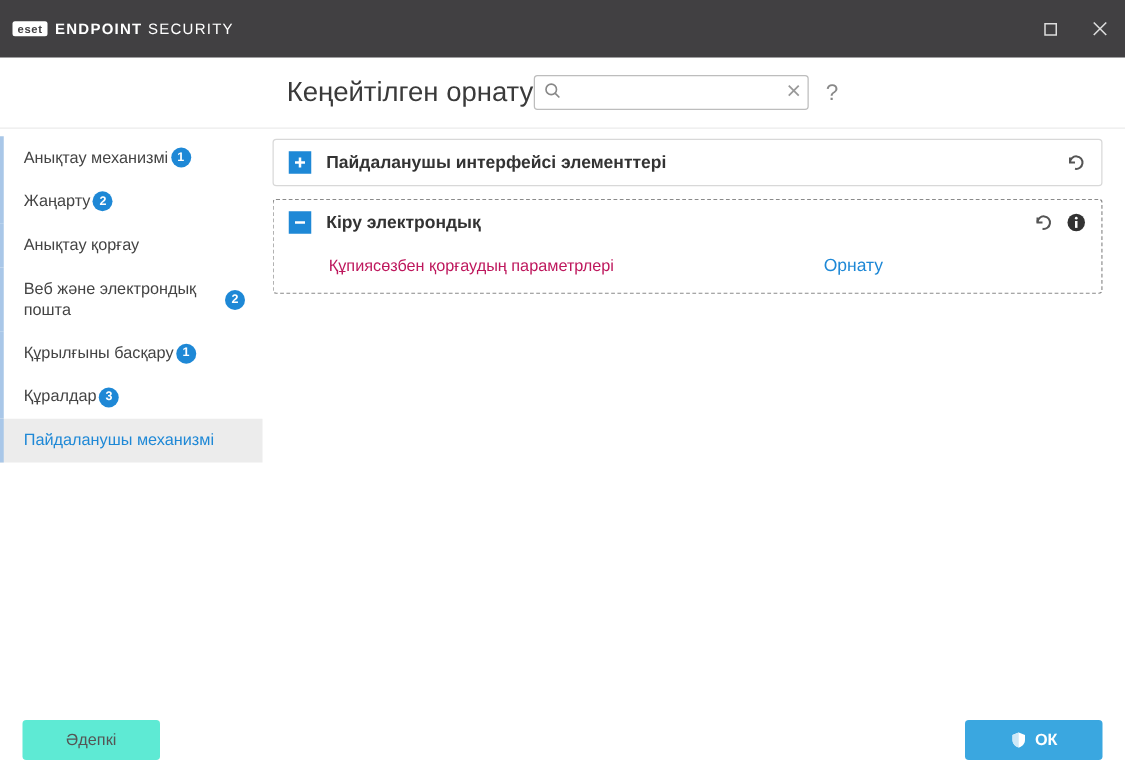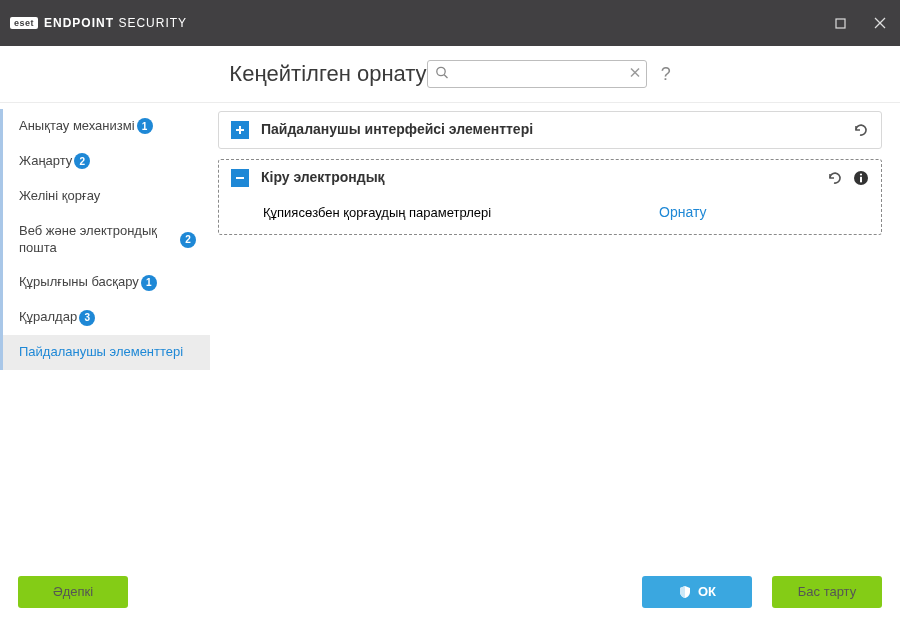"Желіні қорғау" span.side-label { text: Желіні -> Анықтау }
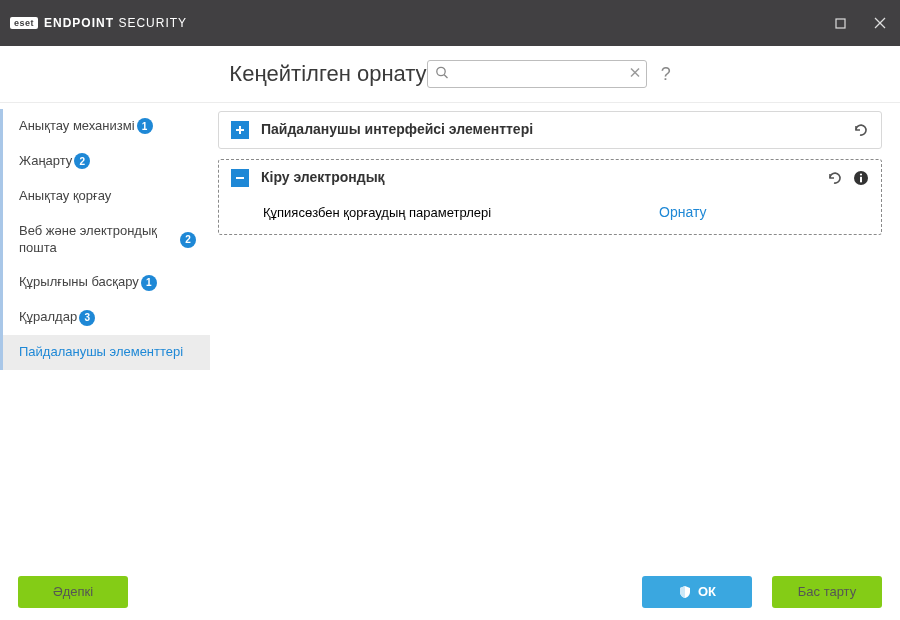"Құпиясөзбен қорғаудың параметрлері" .setting-label { color: #000000 -> #be185d }
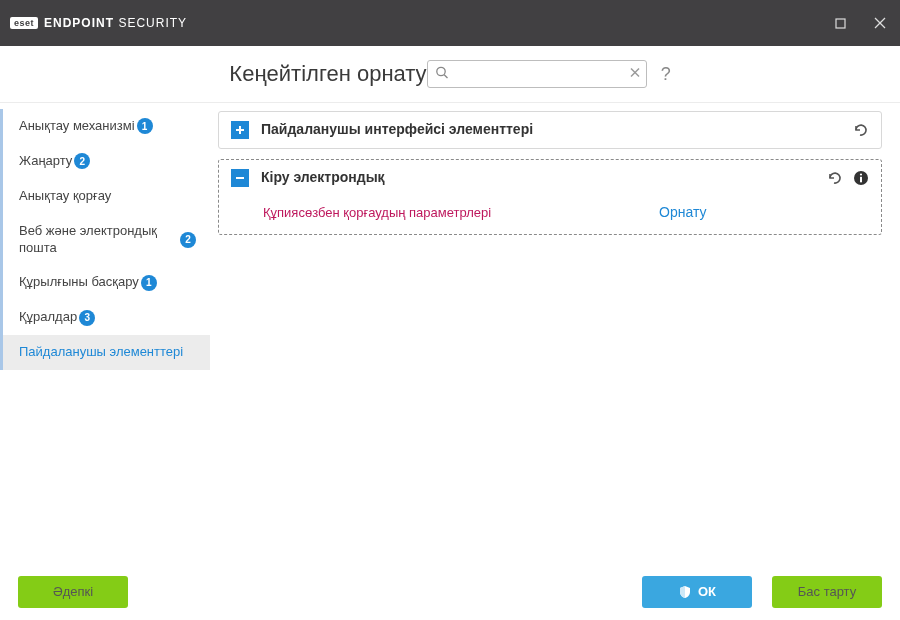"Пайдаланушы элементтері" span.side-label { text: элементтері -> механизмі }
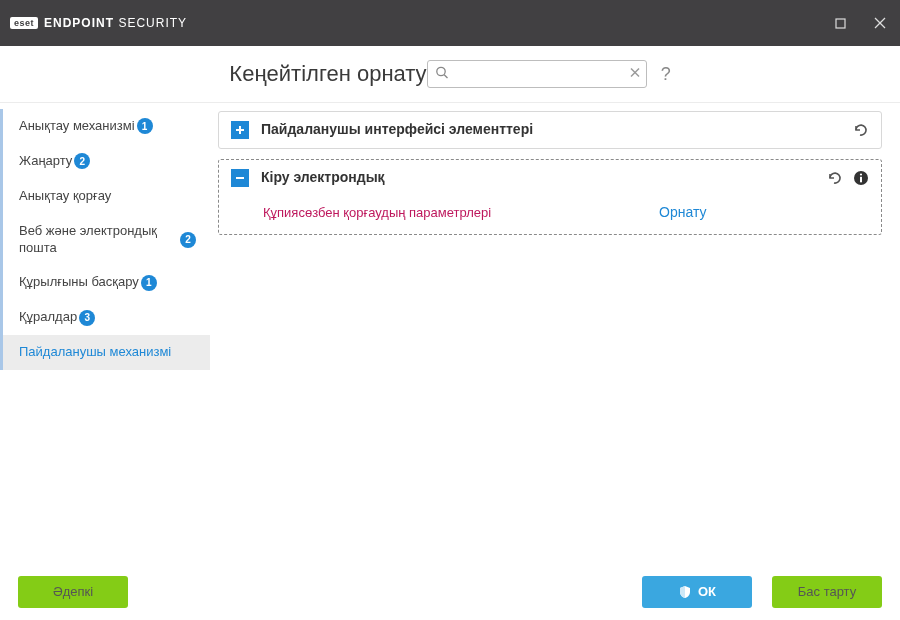"Әдепкі" .btn-gray { background: #84cc16 -> #5eead4 }
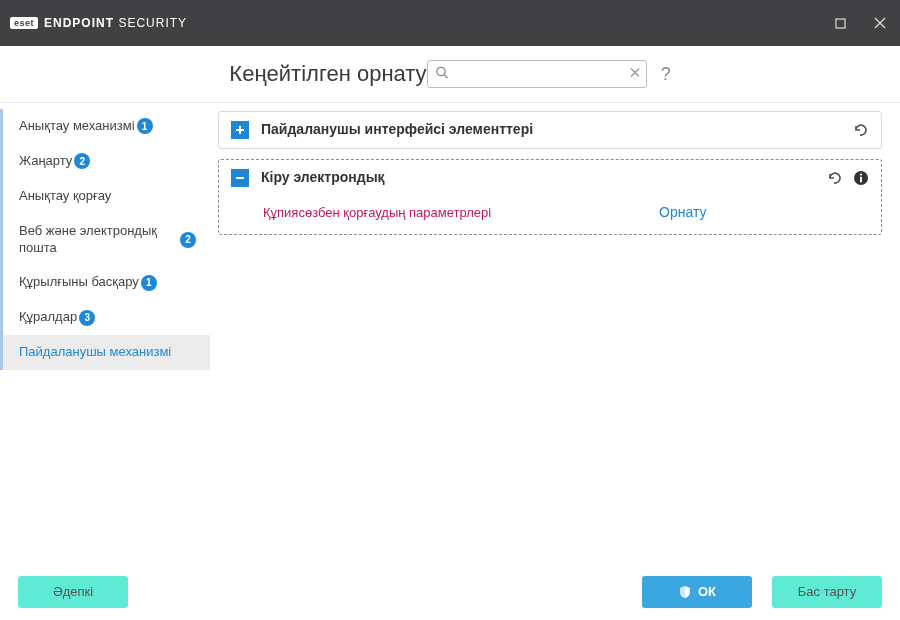"Бас тарту" button.btn { html: <button>Бас тарту</button> -> none }
